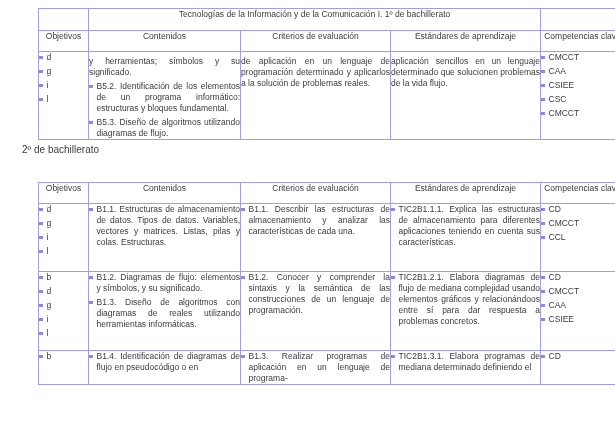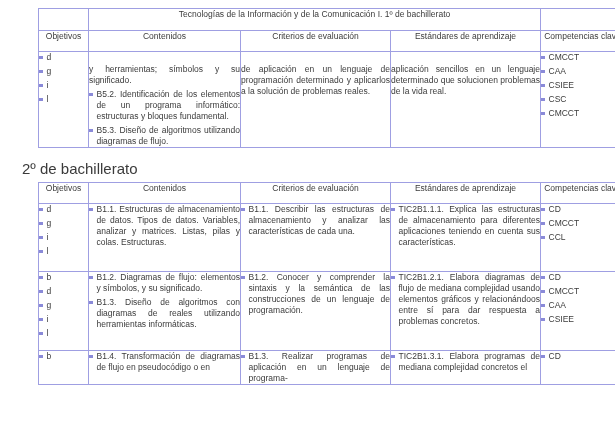"y herramientas; símbolos y su" .p.first { margin-top: 12px -> 4px }
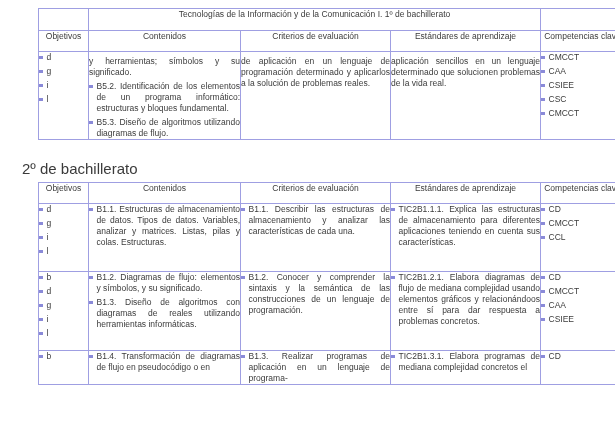"aplicación sencillos en un lenguaje" div.p { text: real -> flujo }
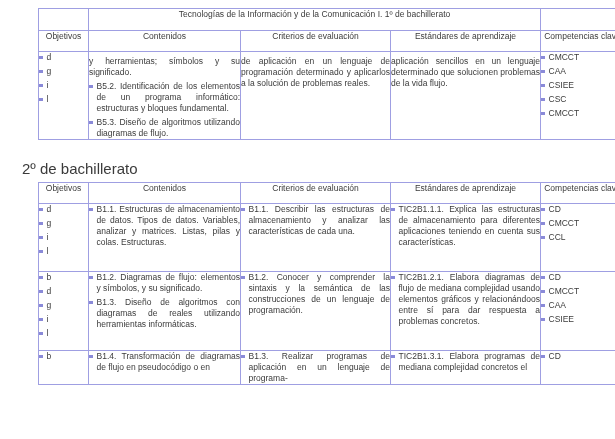"2º de bachillerato" .section-heading { font-size: 15px -> 10px; top: 160px -> 144px }
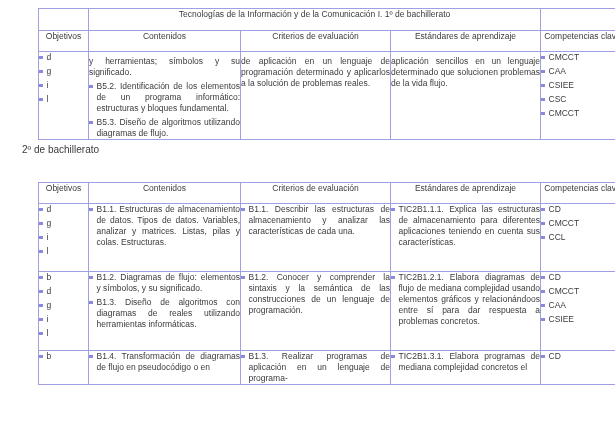"B1.1. Estructuras de almacenamiento de" span.t { text: analizar -> vectores }
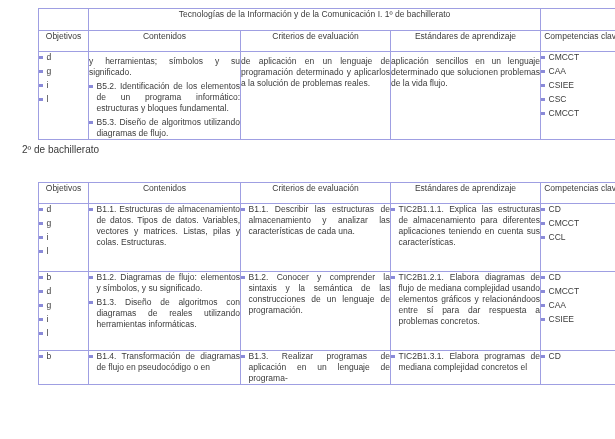"B1.4. Transformación de diagramas de" span.t { text: Transformación -> Identificación }
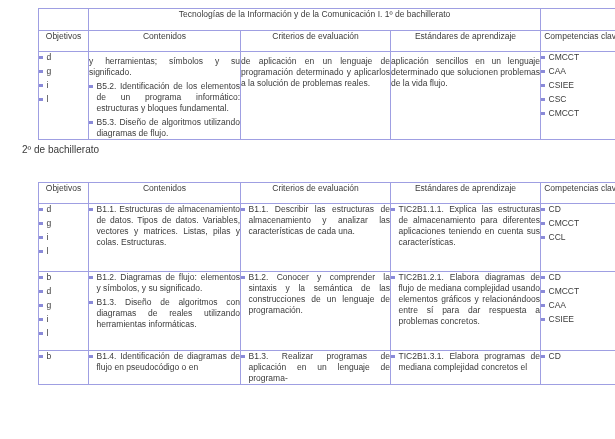"TIC2B1.3.1. Elabora programas de mediana" span.t { text: complejidad concretos -> determinado definiendo }
